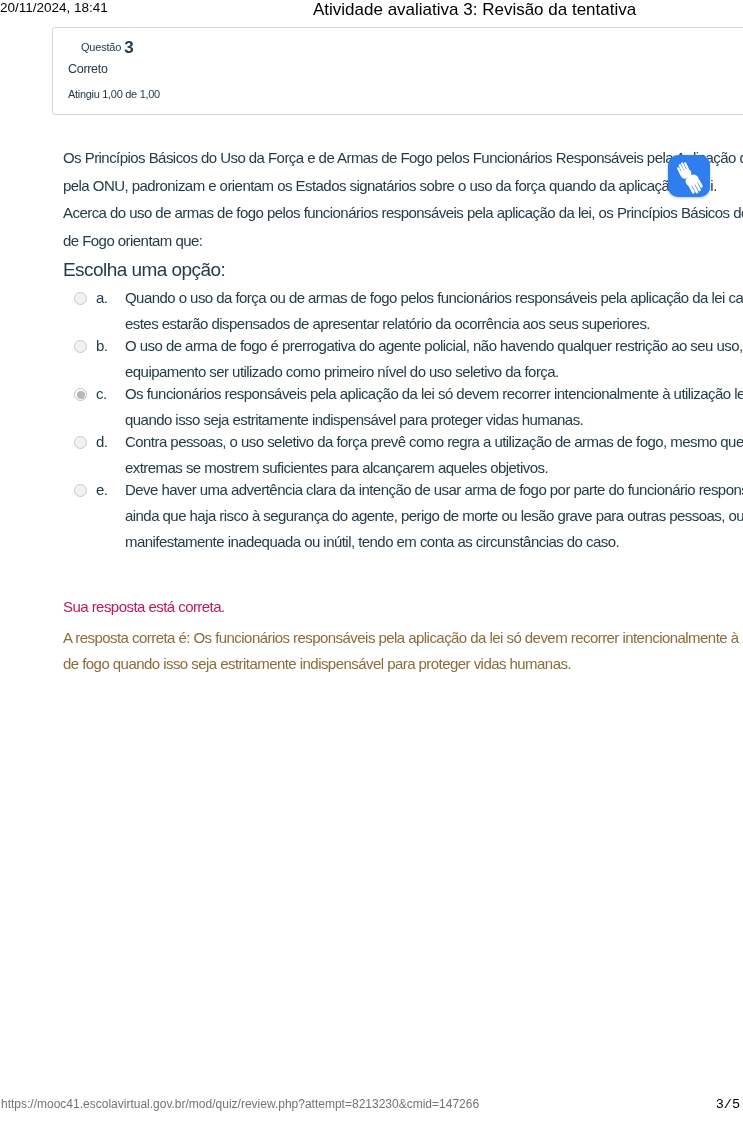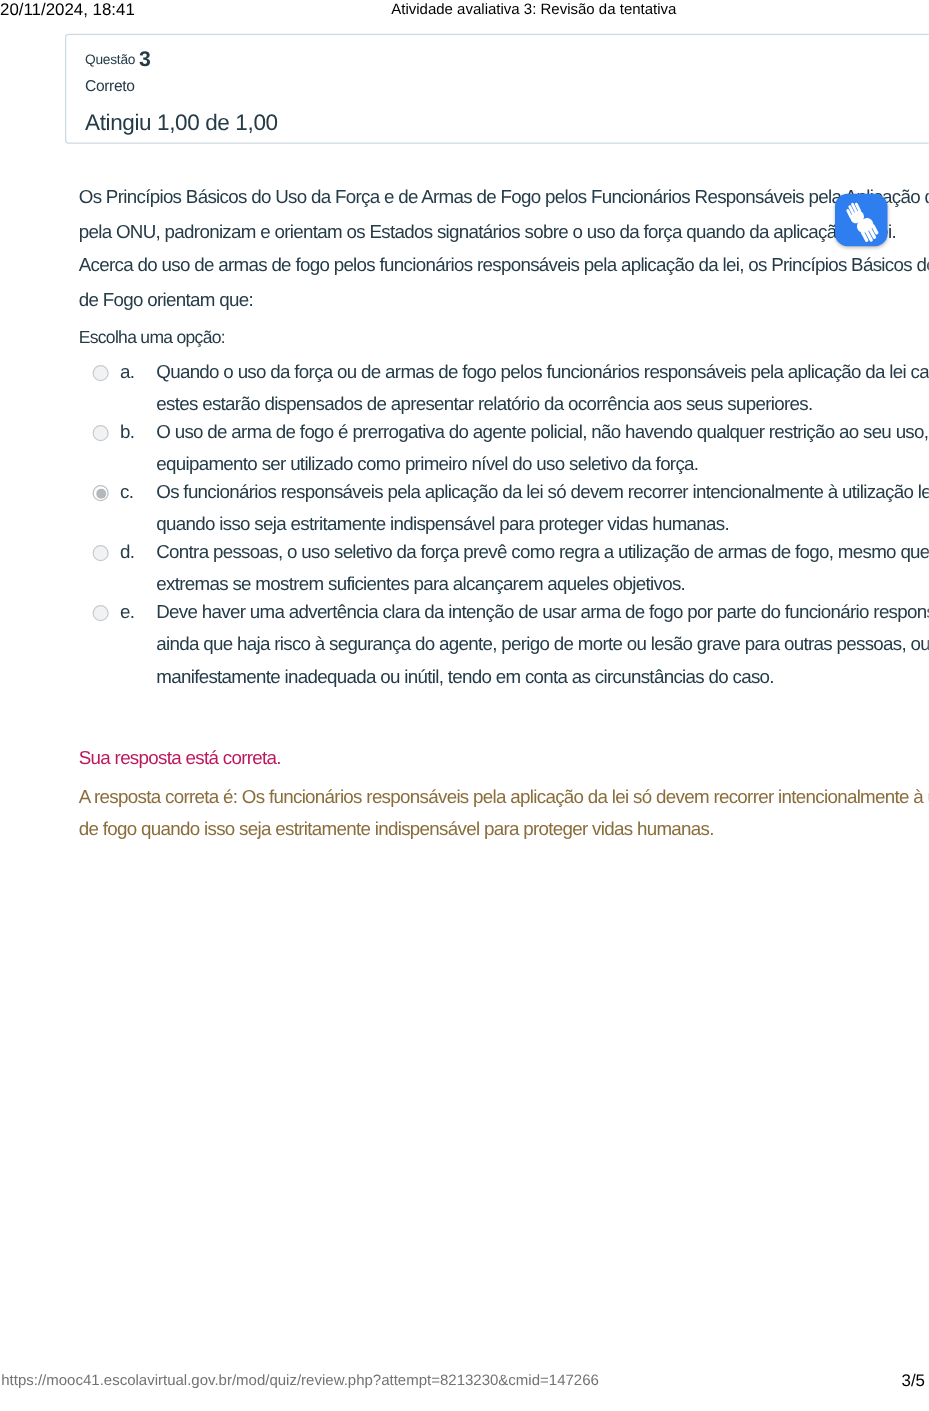"Atividade avaliativa 3: Revisão da" .ph-title { font-size: 12px -> 17px }
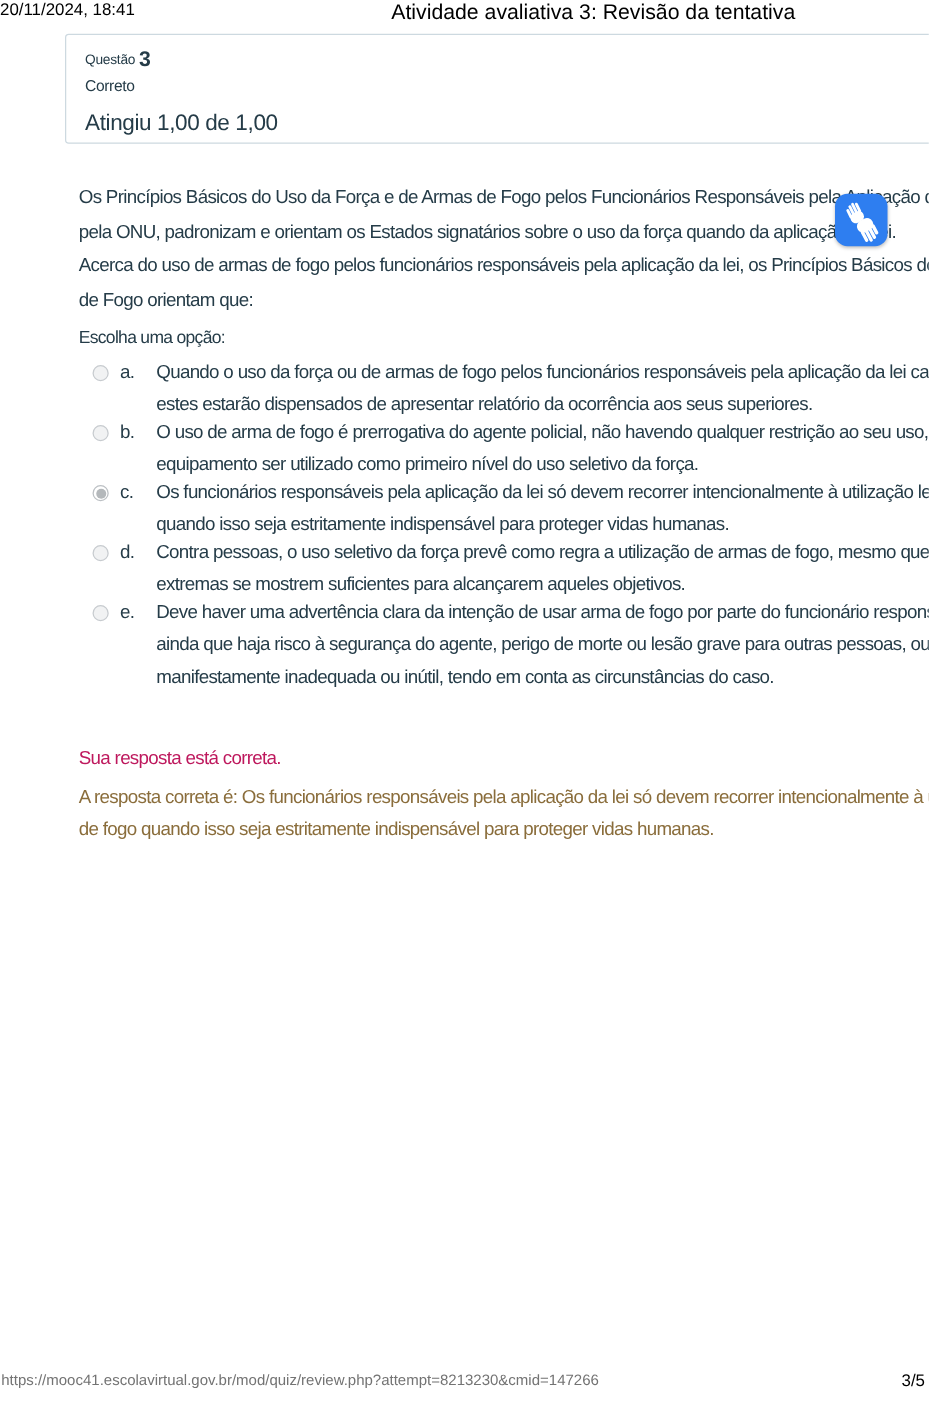"Questão 3" .qlabel { left: 15px -> 28px }
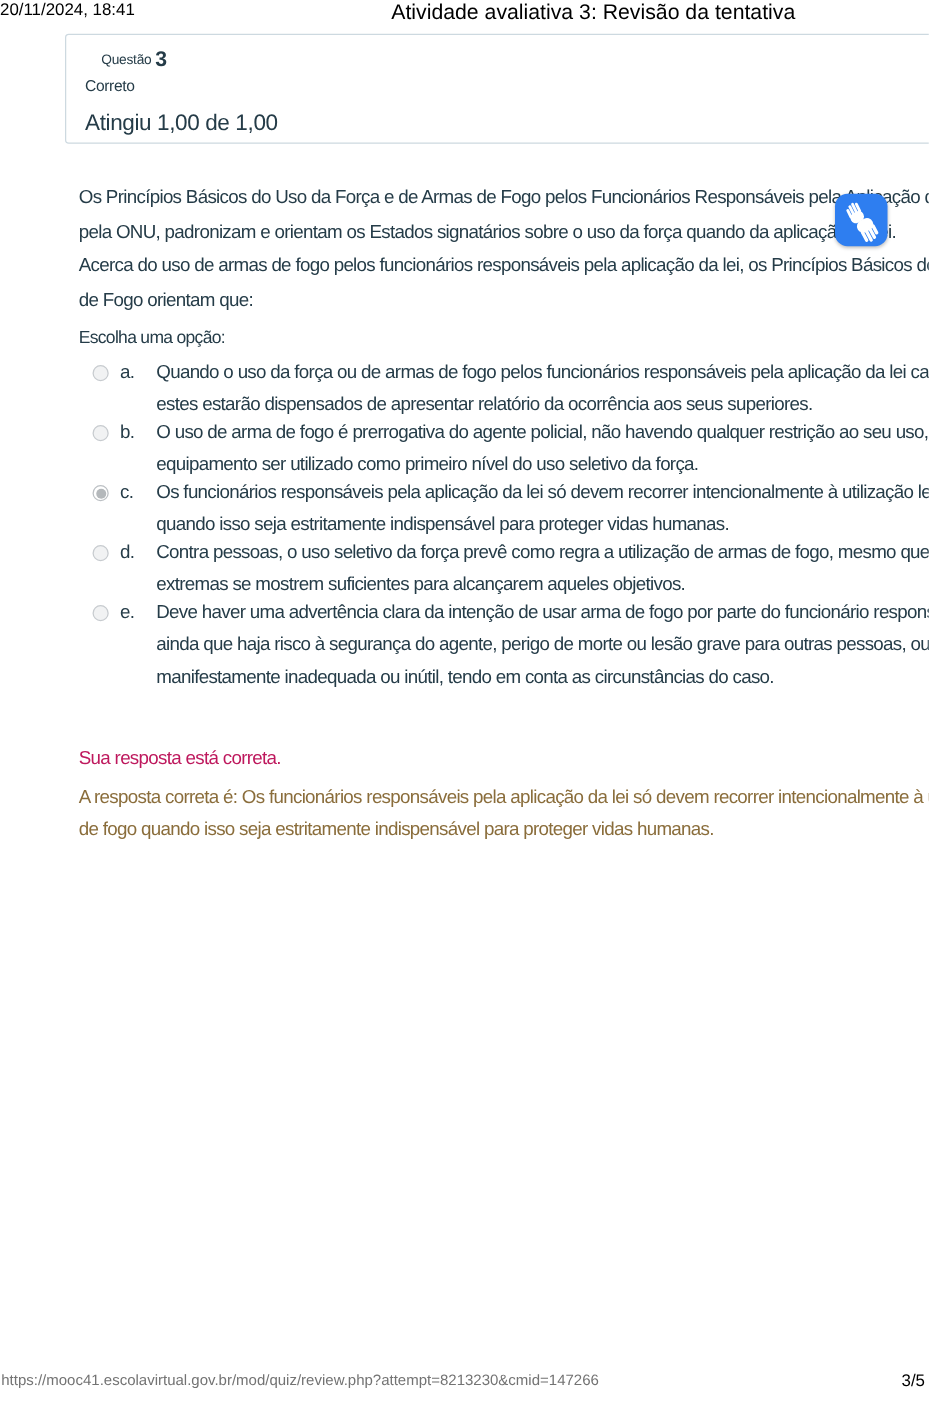"Atingiu 1,00 de 1,00" .qgrade { font-size: 18px -> 11px }
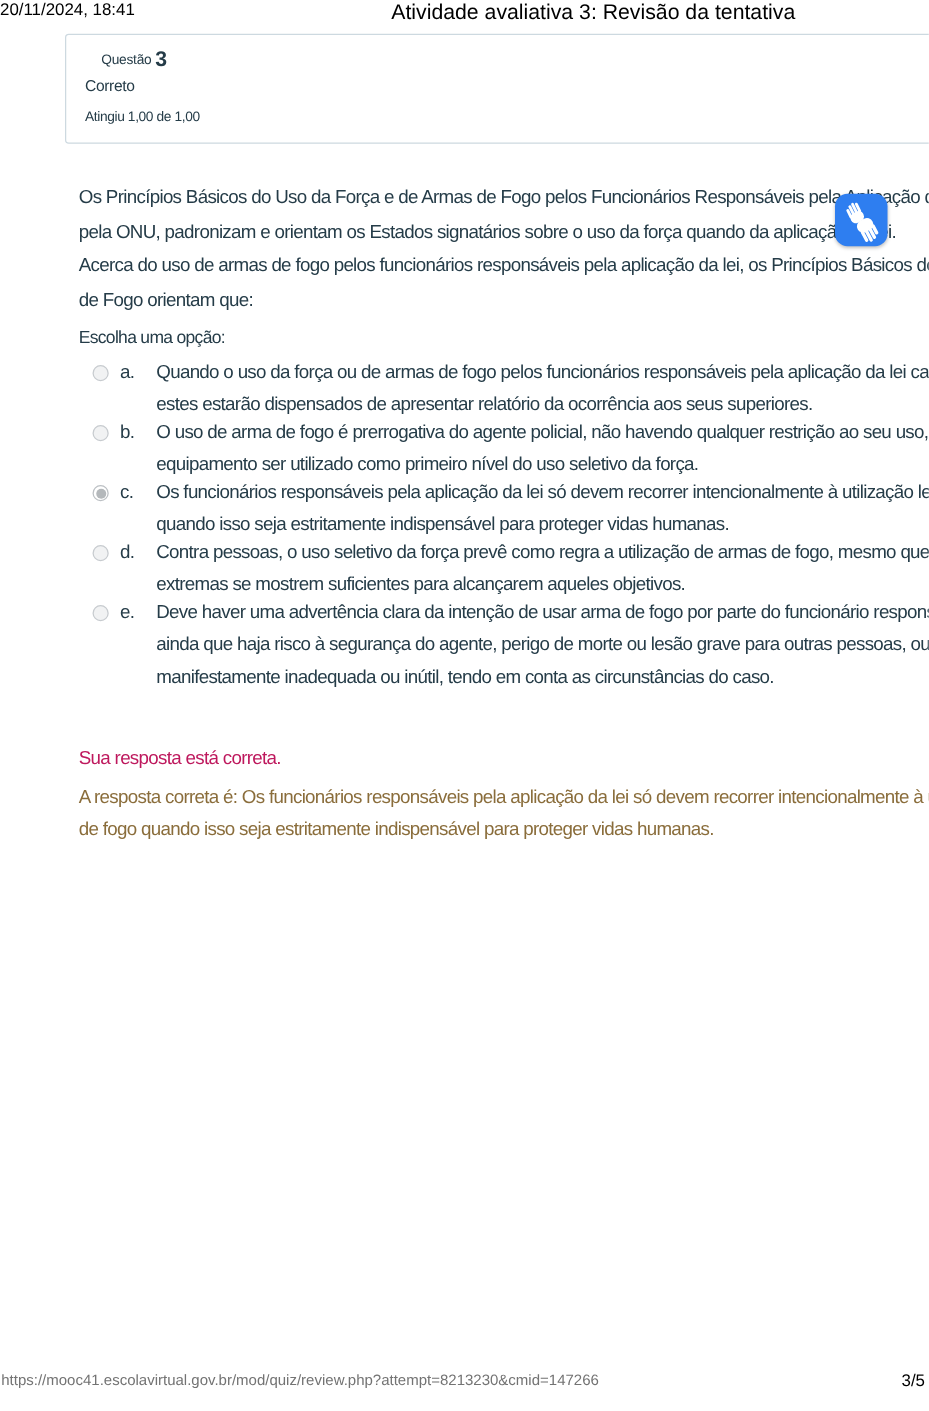"Escolha uma opção:" .choose { font-size: 14px -> 19px }
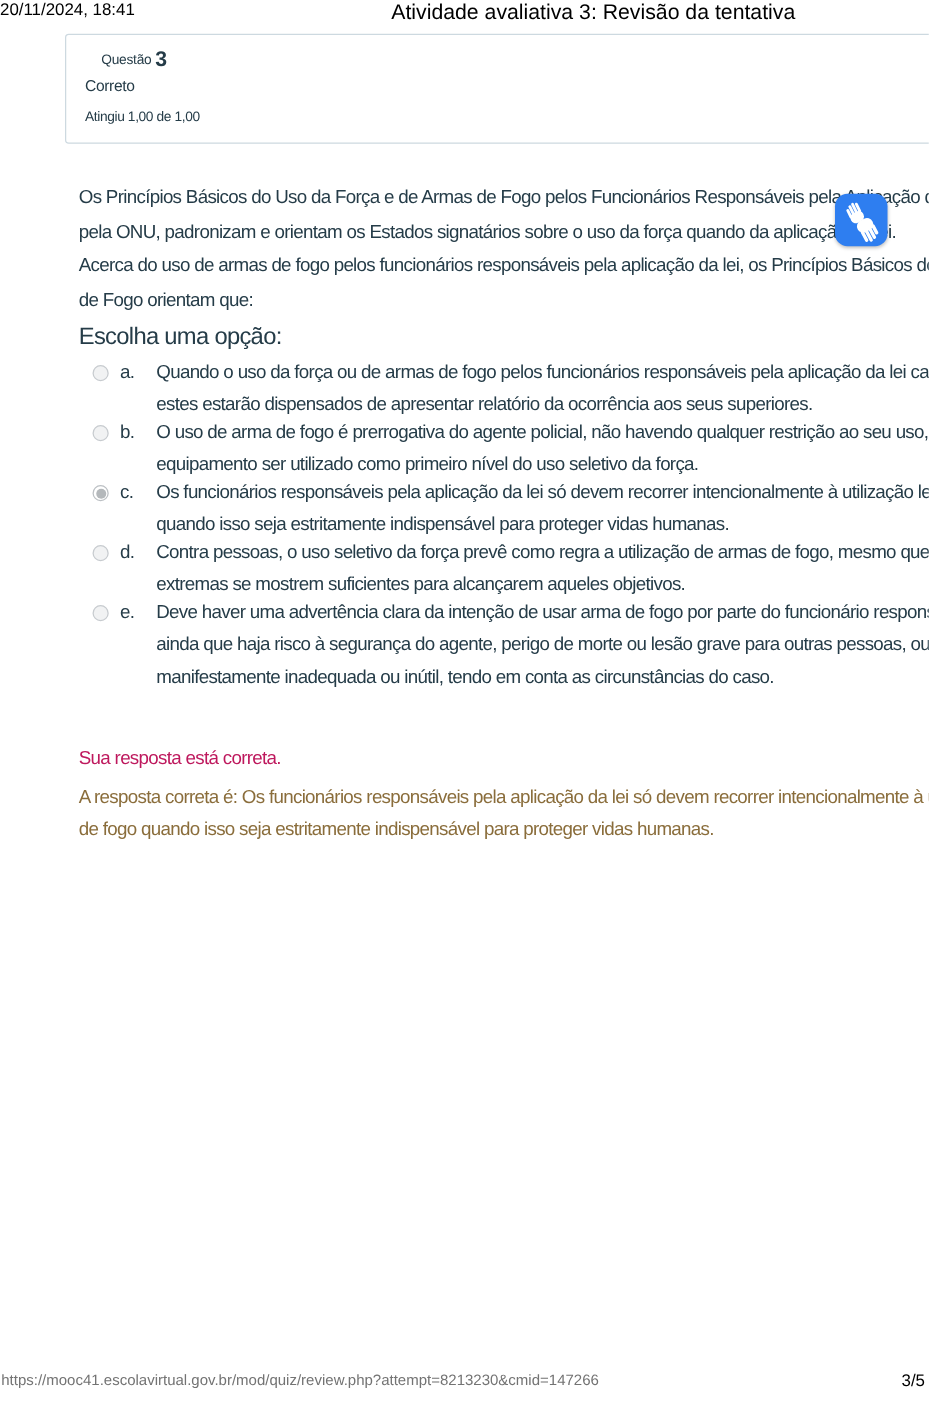"3/5" .pf-page { font-family: none -> Liberation Mono, monospace }
